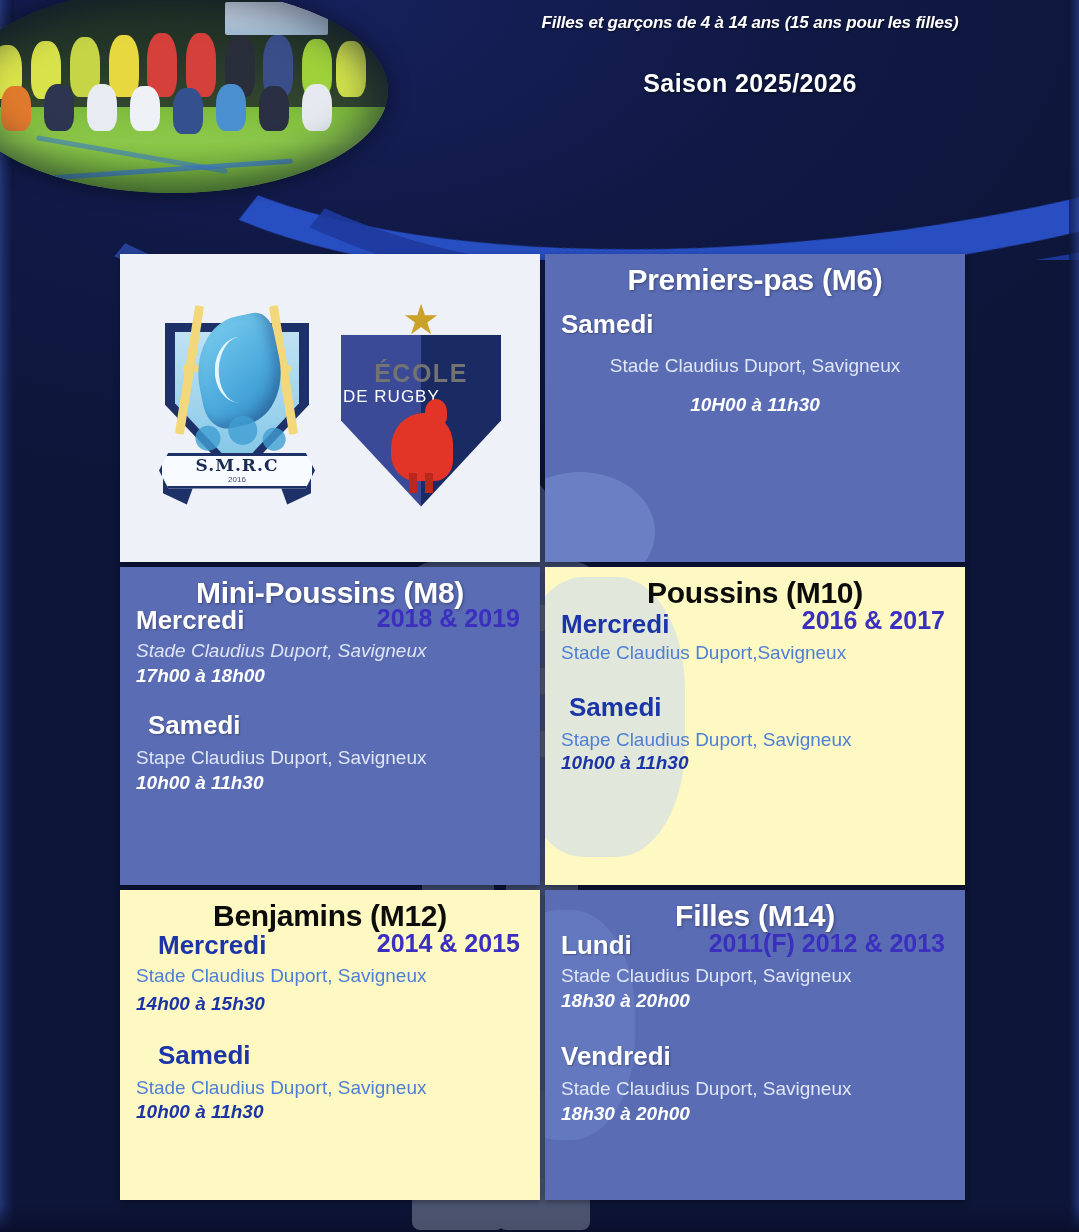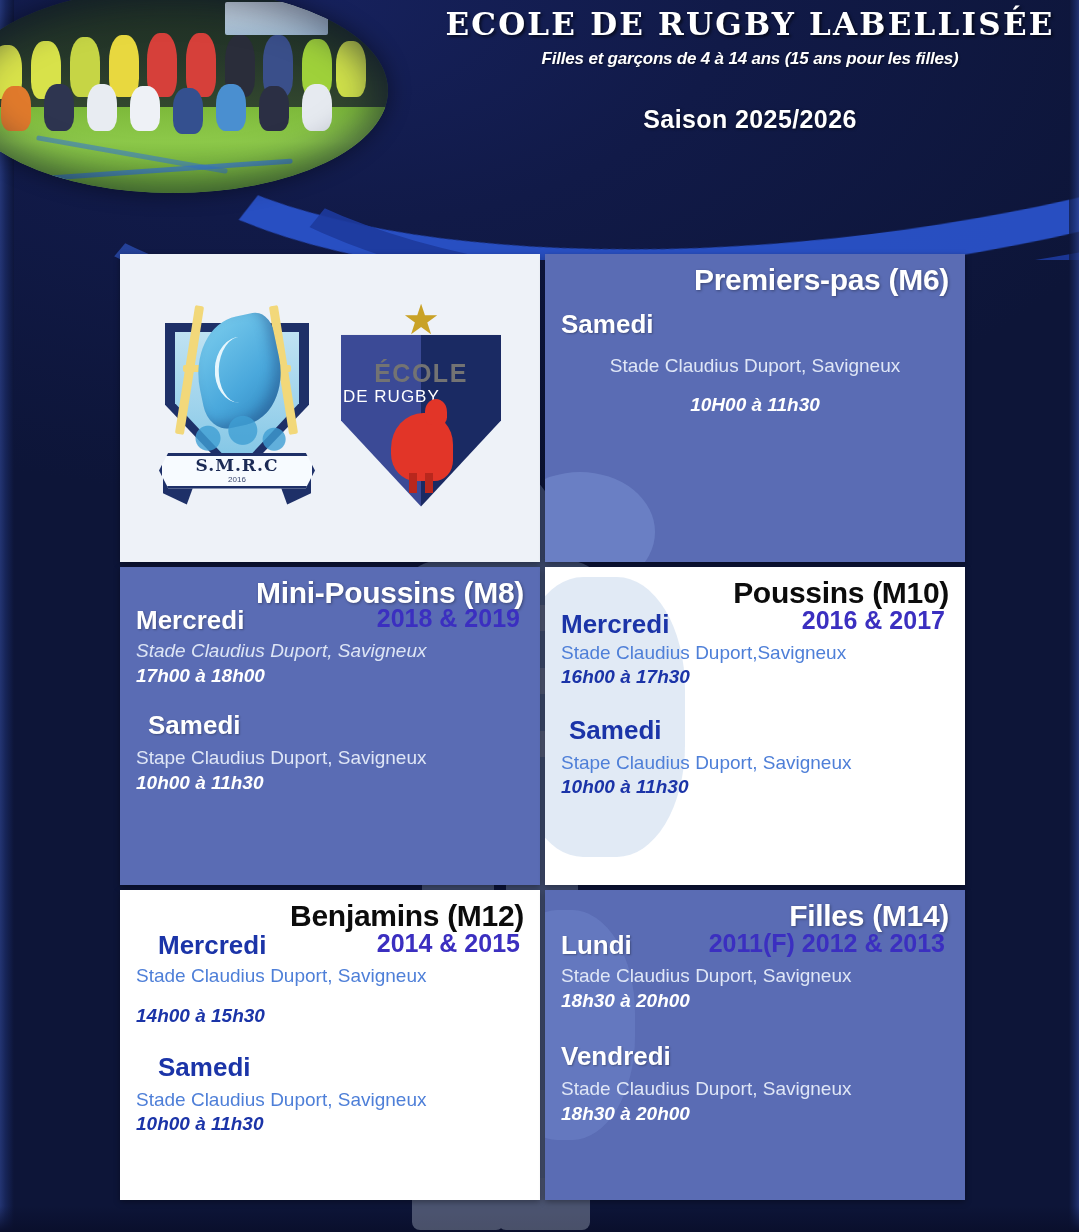"ECOLE DE RUGBY LABELLISÉE" div.h-title { html: <div>ECOLE DE RUGBY LABELLISÉE</div> -> none }
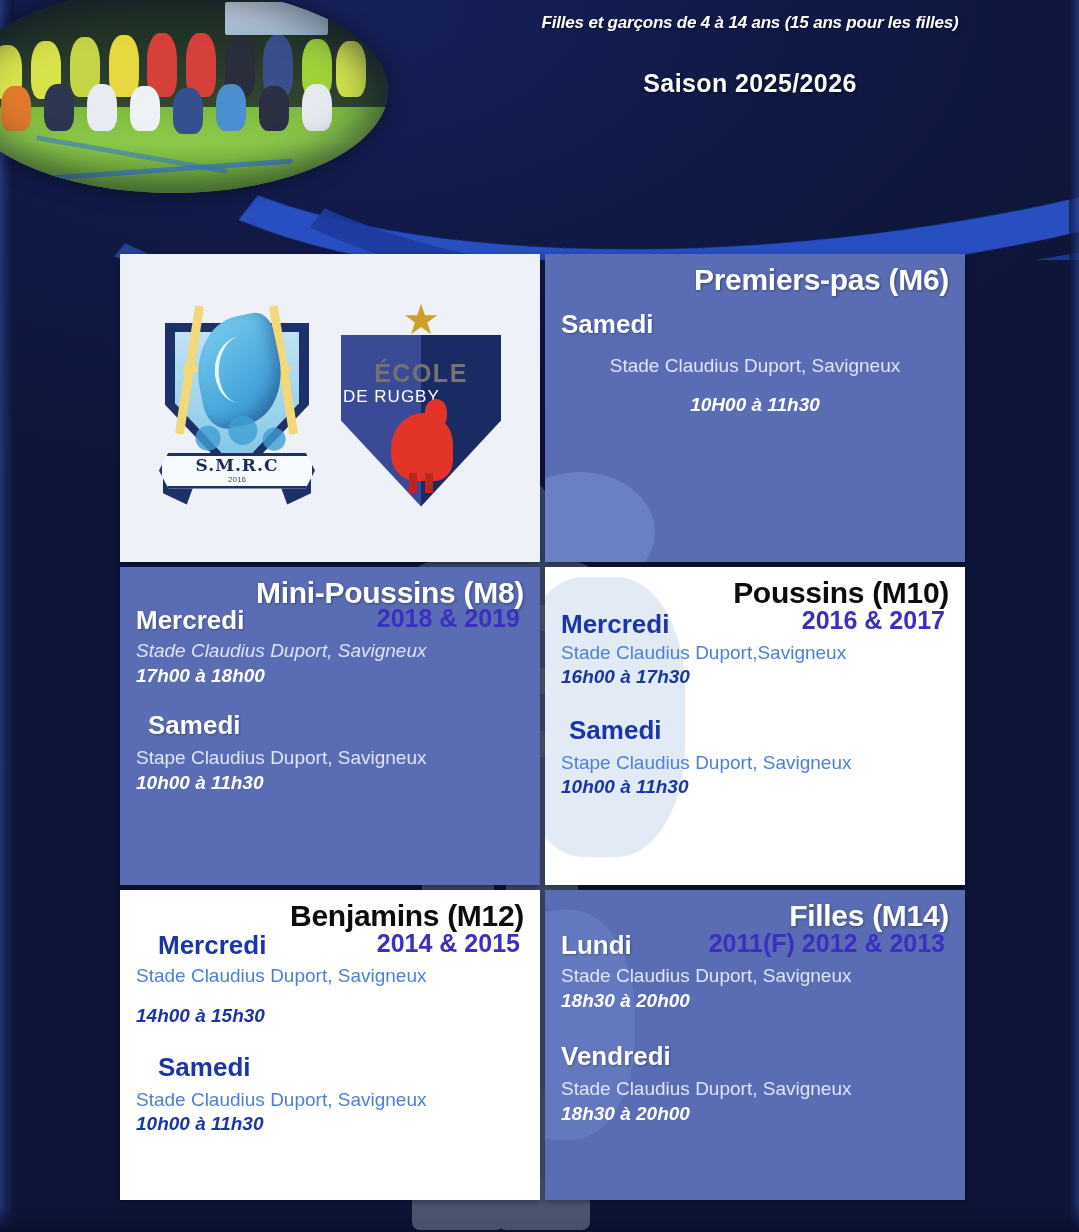"Premiers-pas (M6)" .c-title { text-align: right -> center }
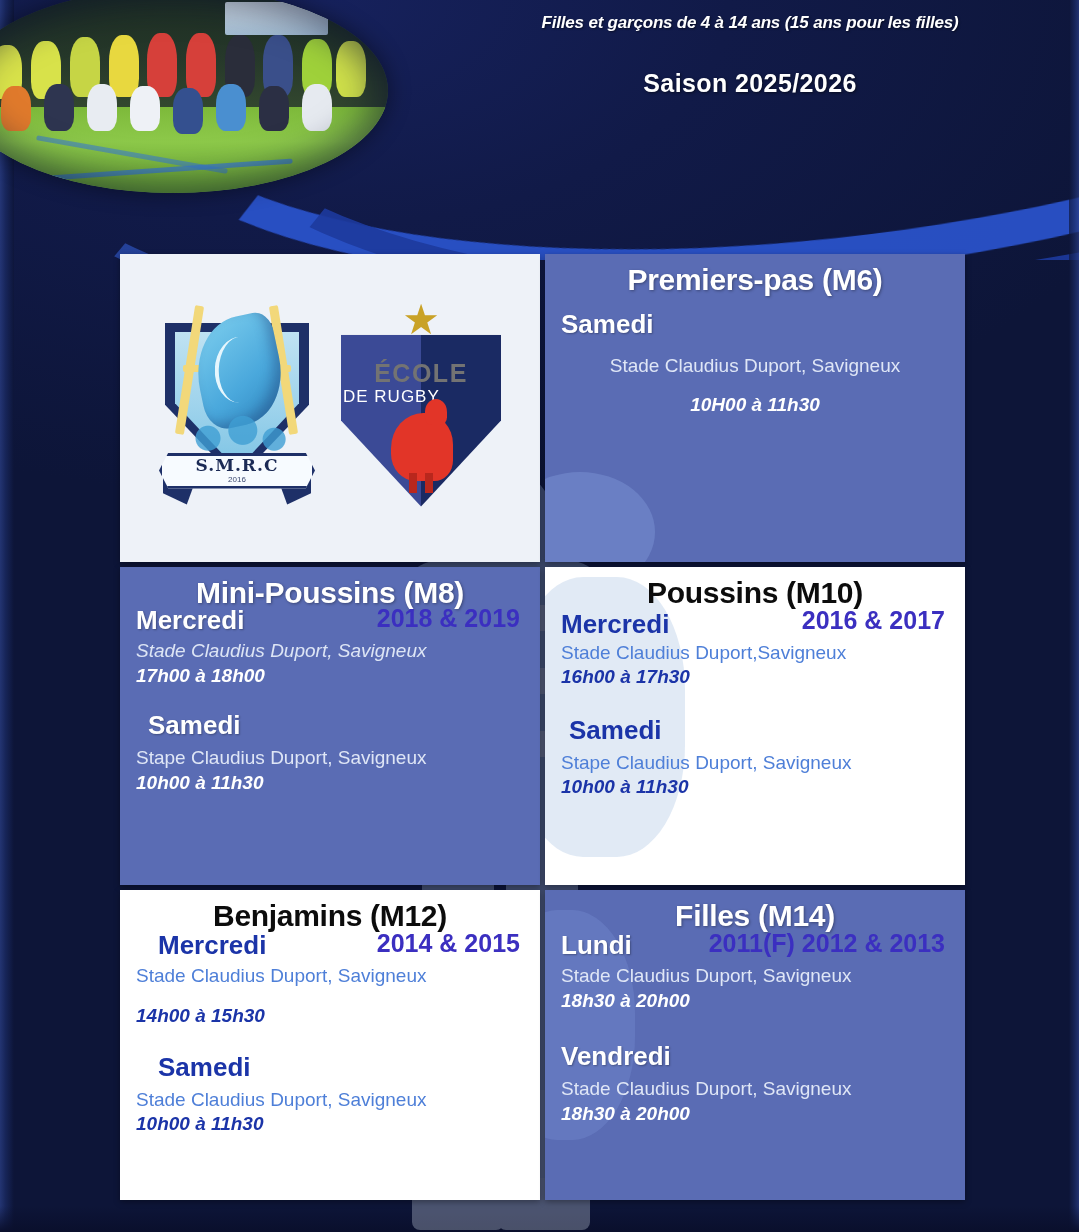"Poussins (M10)" .card-white { background: #ffffff -> #fef9c3 }
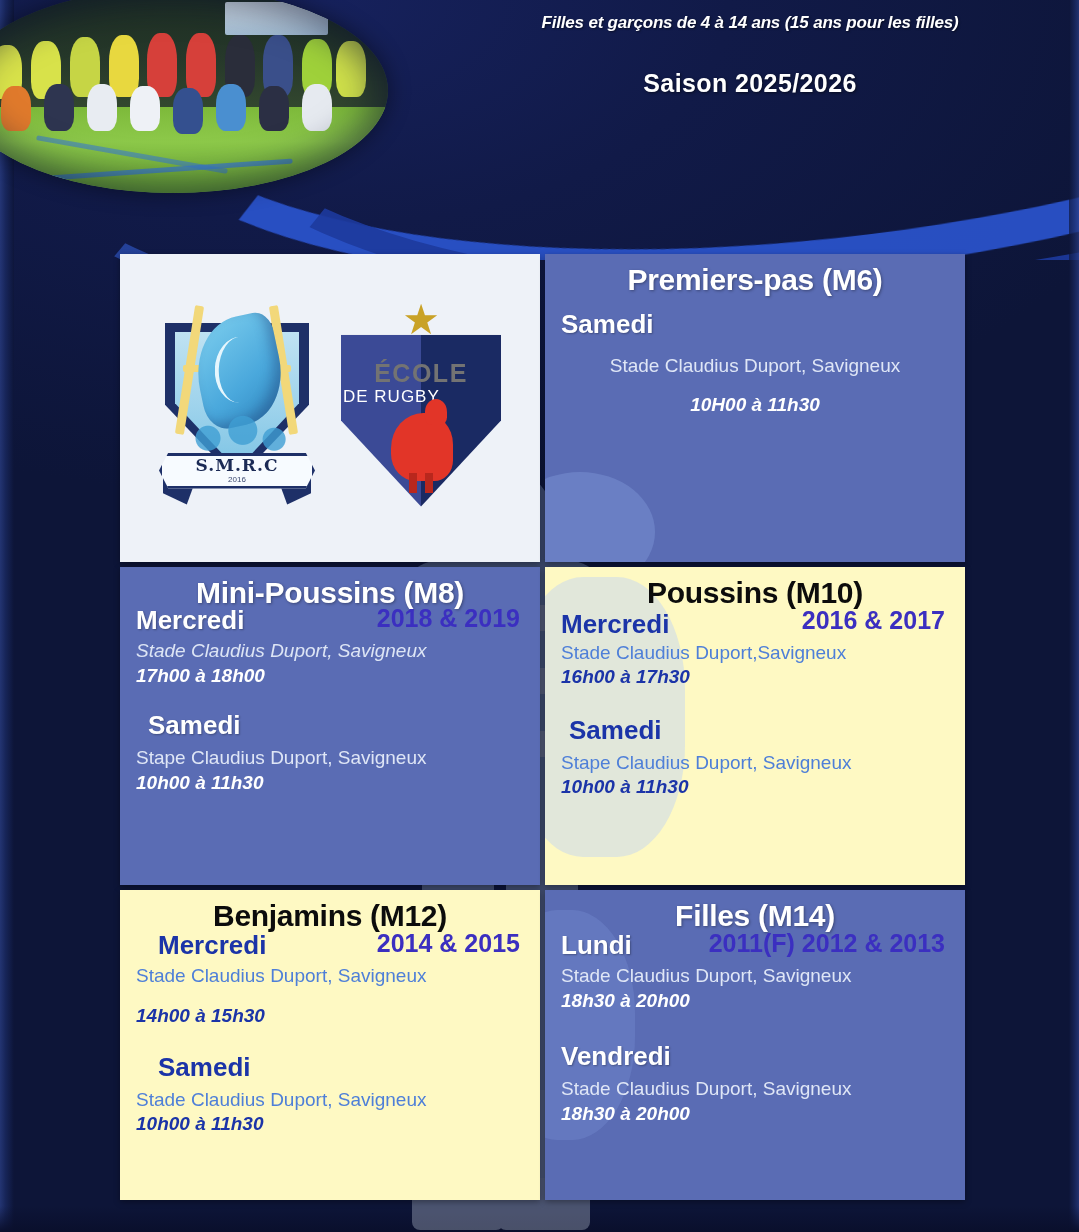"16h00 à 17h30" div.c-time { html: <div>16h00 à 17h30</div> -> none }
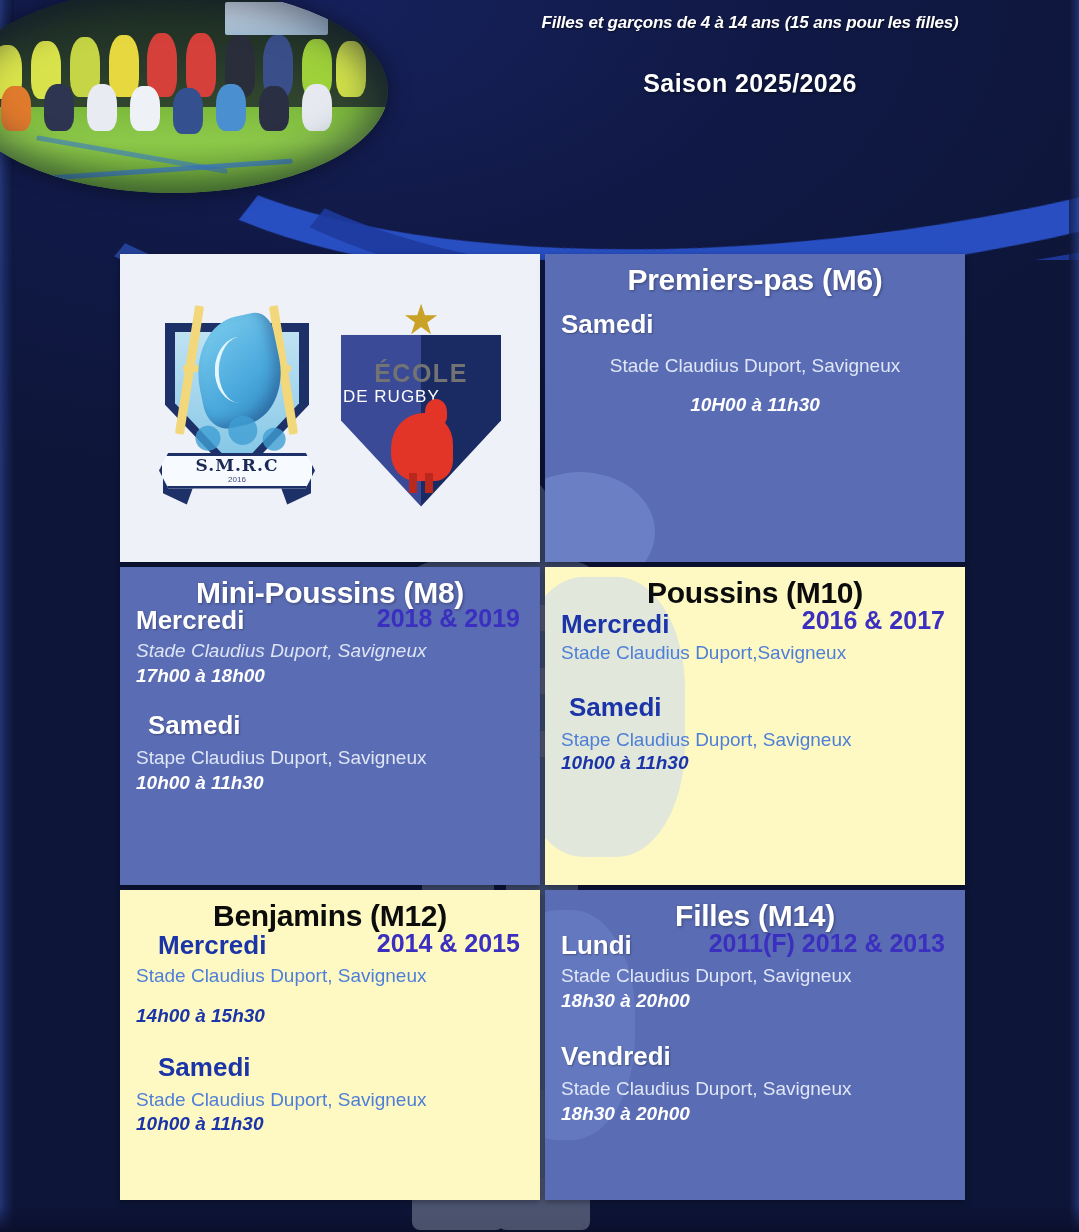"14h00 à 15h30" div.c-time { margin-top: 17px -> 5px }
